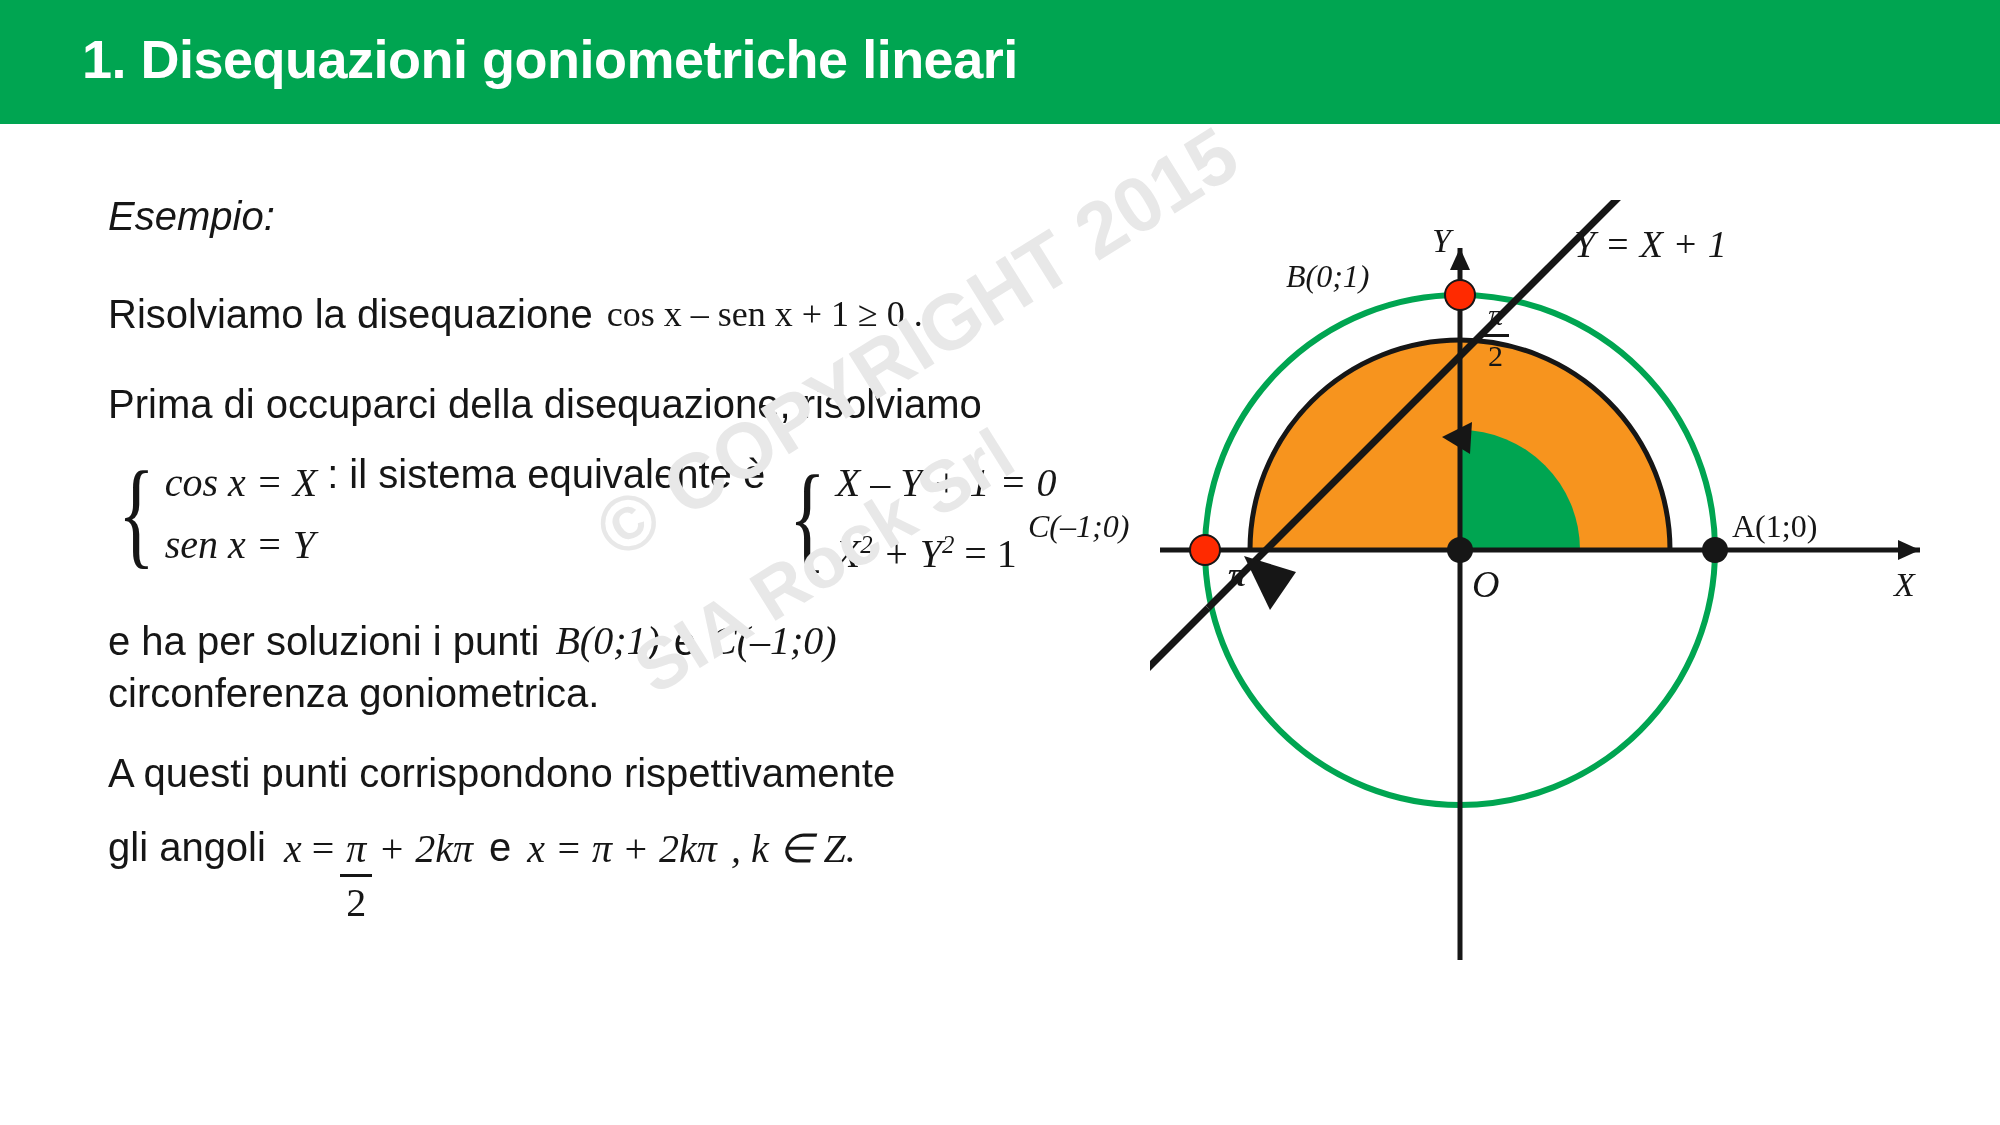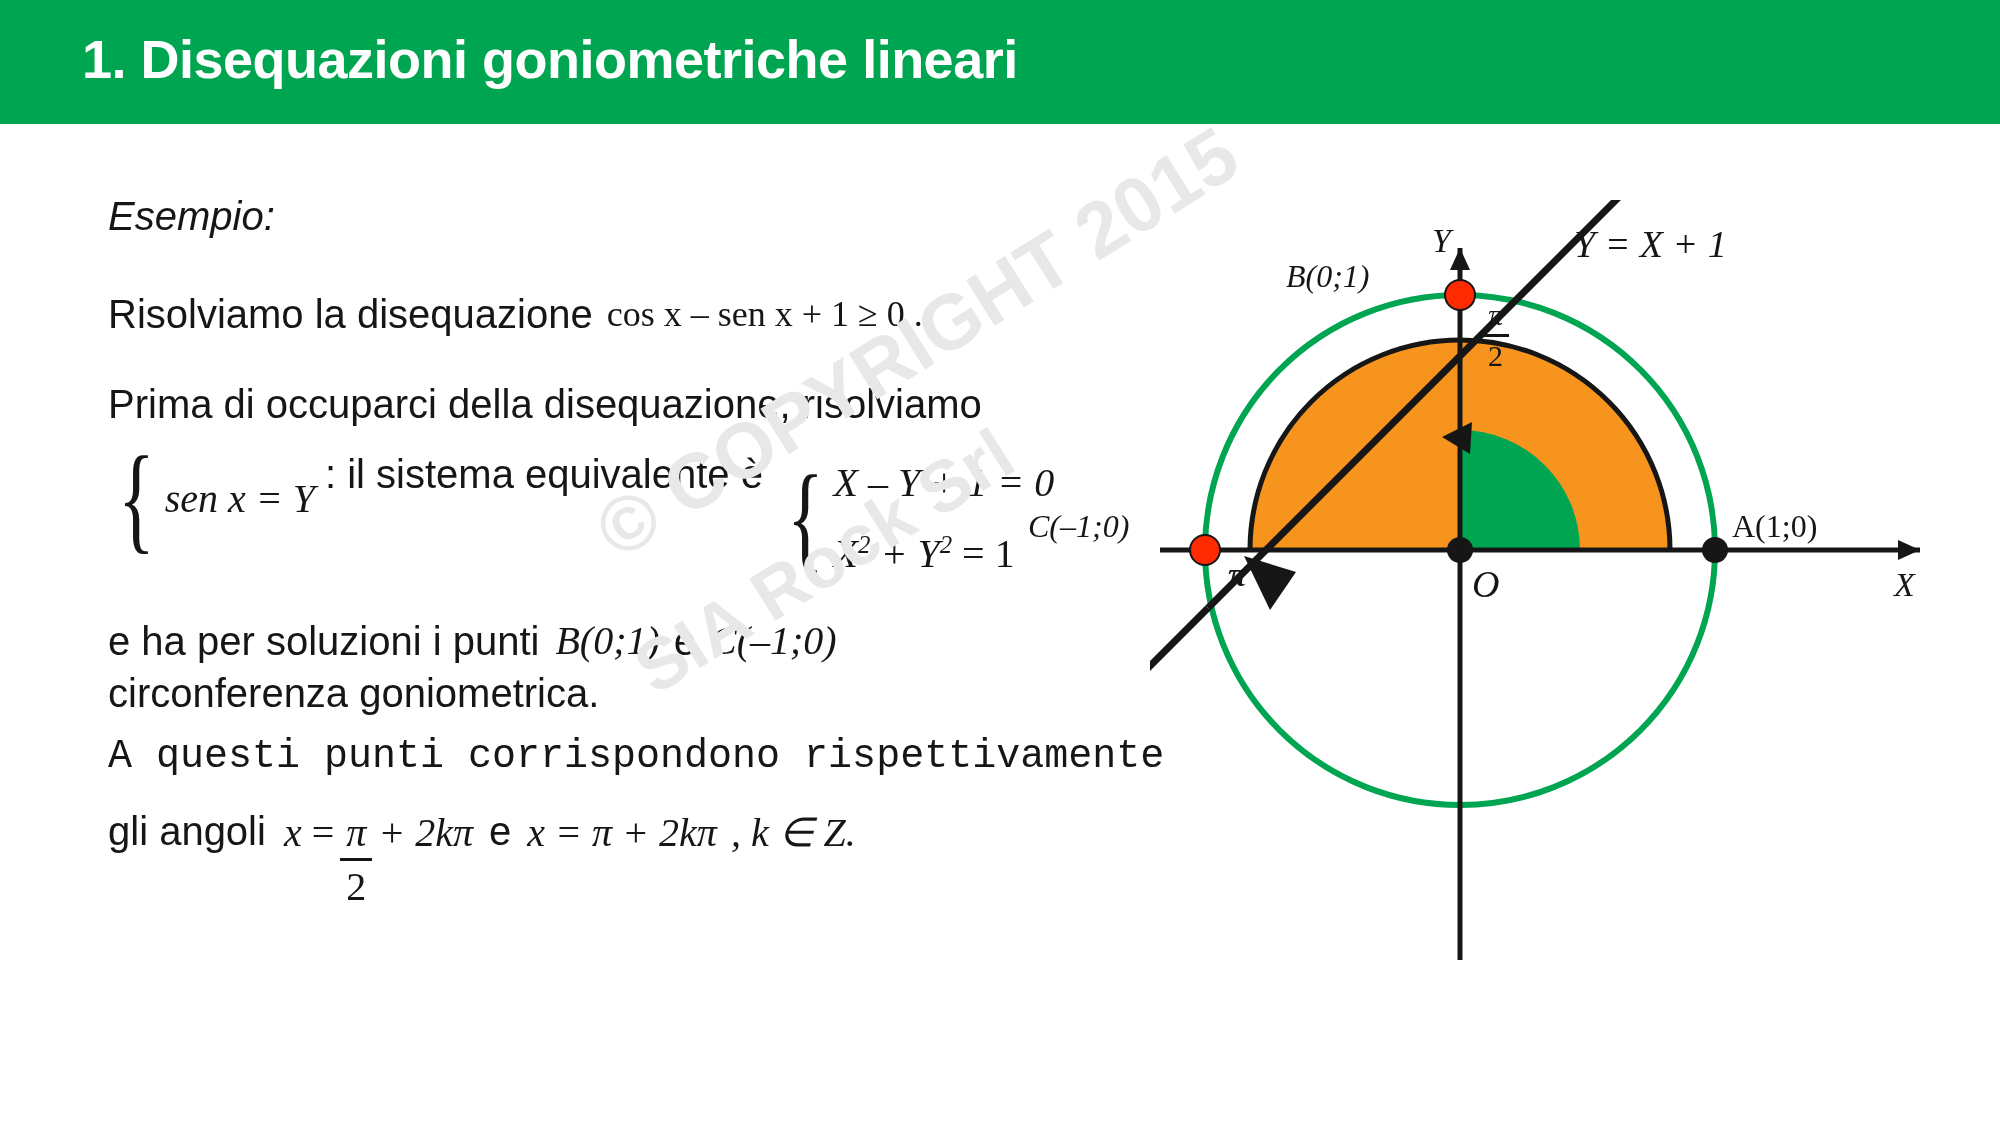"cos x = X" span.mi { html: none -> <span>cos x = X</span> }
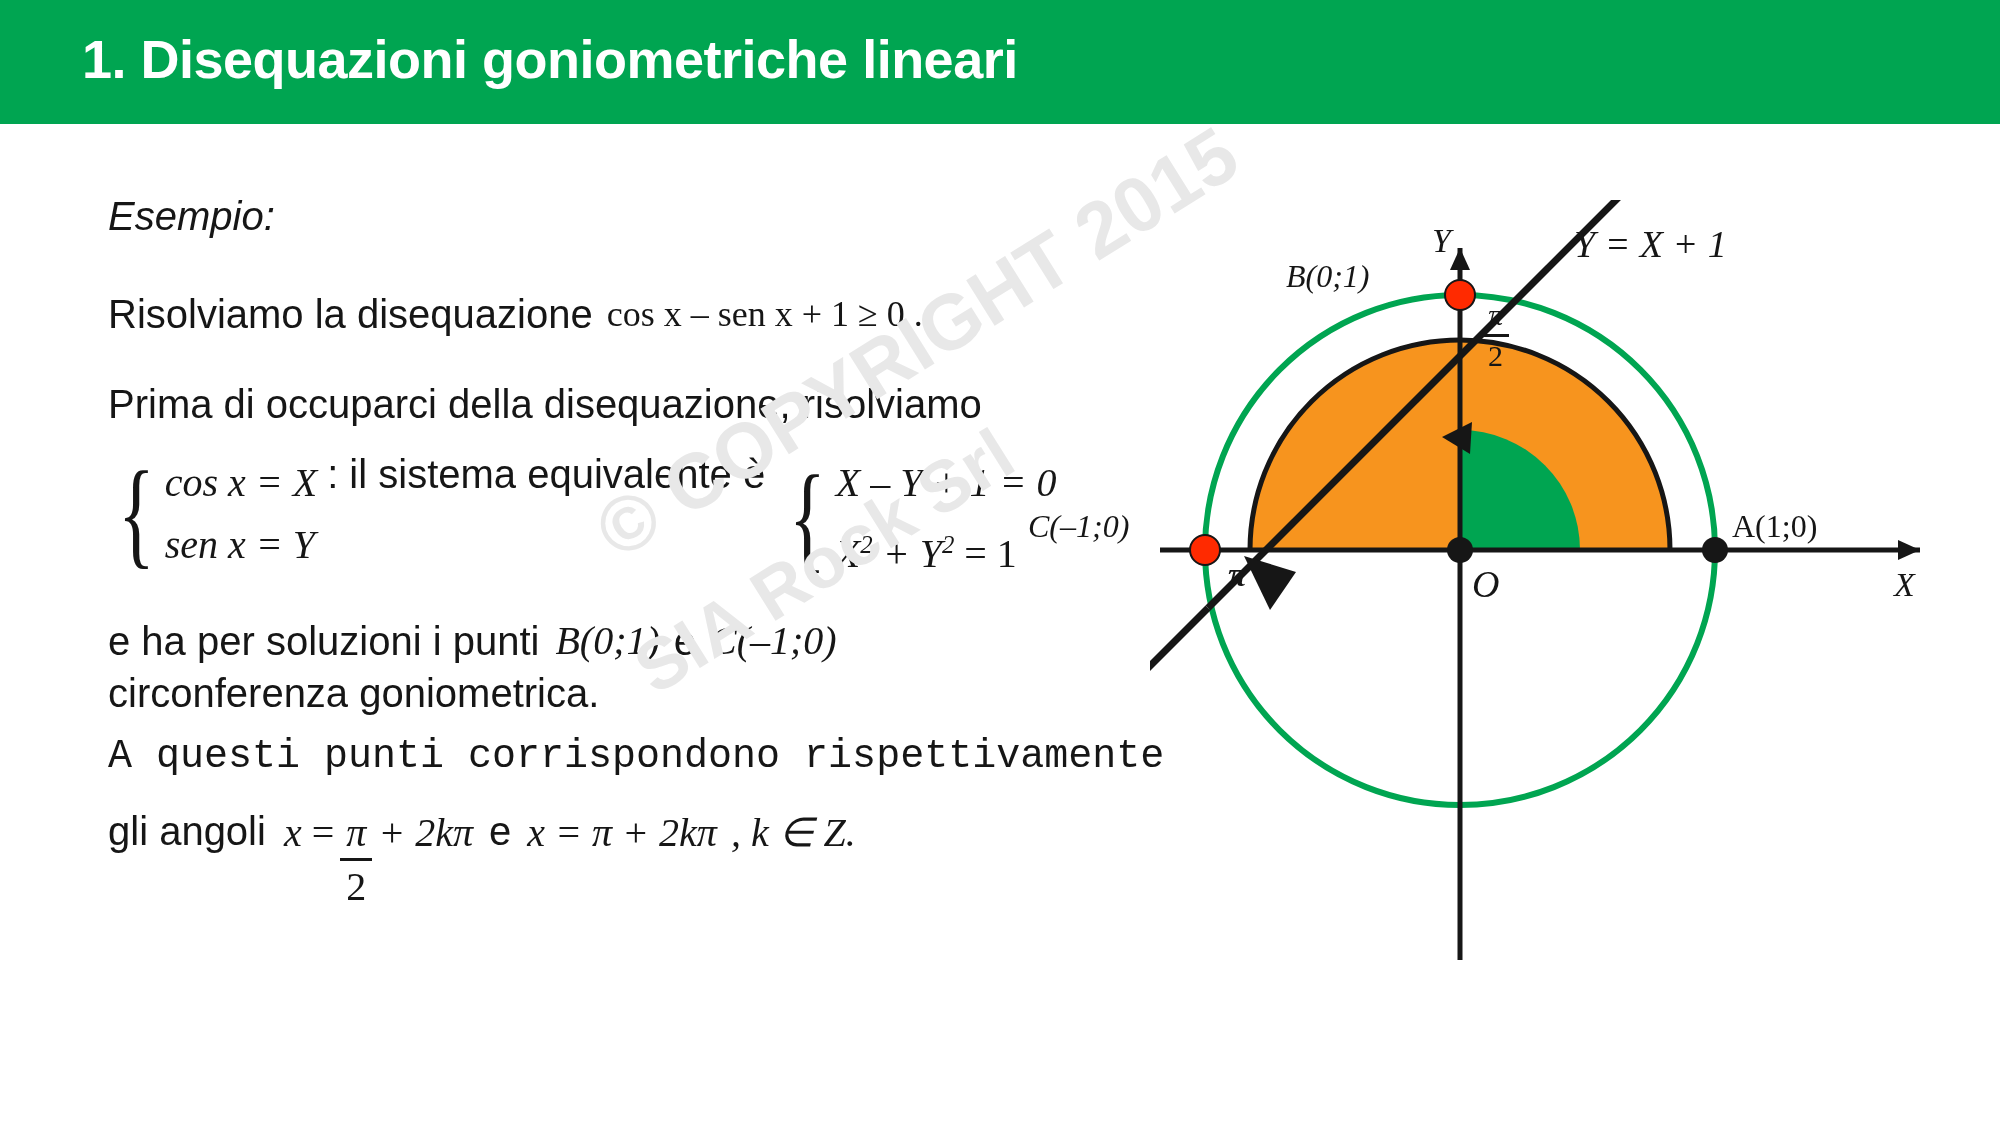"A questi punti corrispondono" .para-gap-5 { font-family: Liberation Mono, monospace -> none; margin-top: 12px -> 28px }
